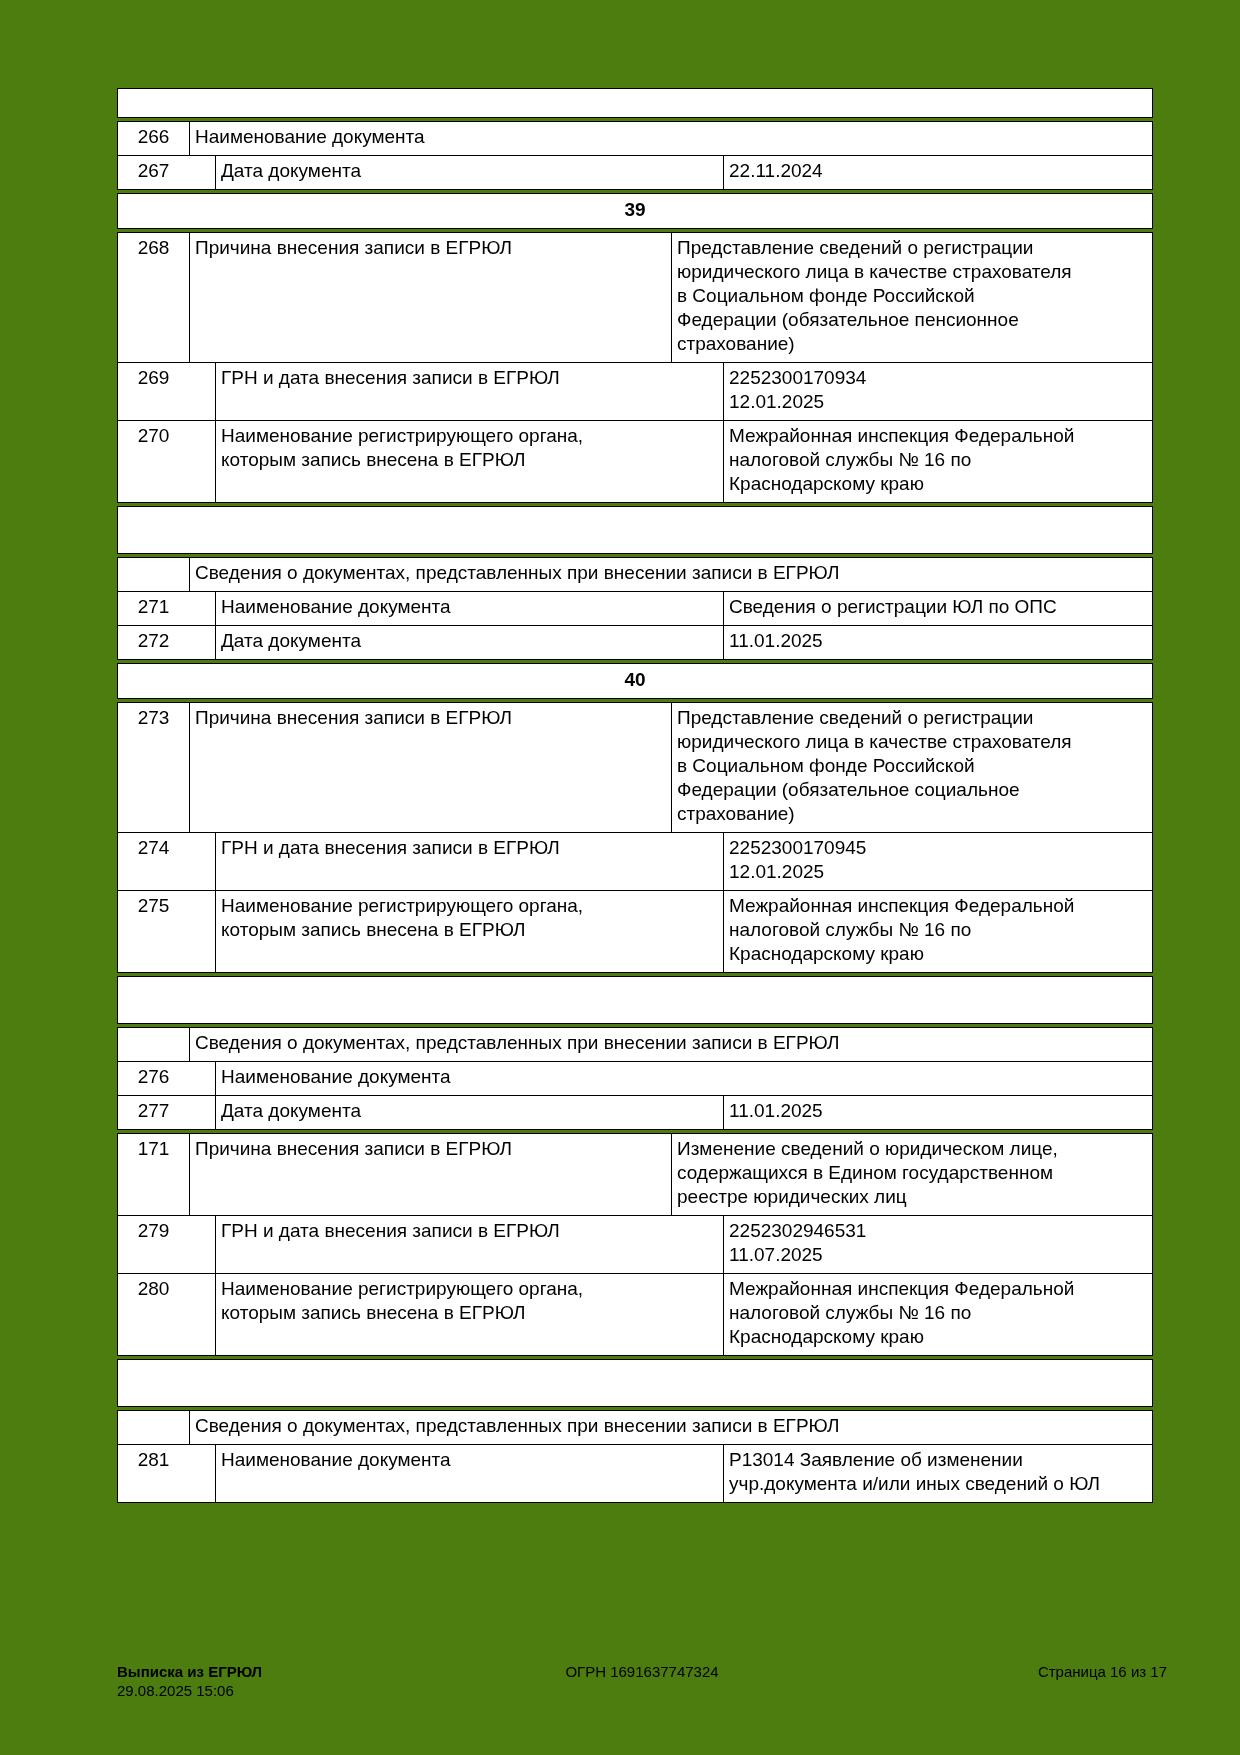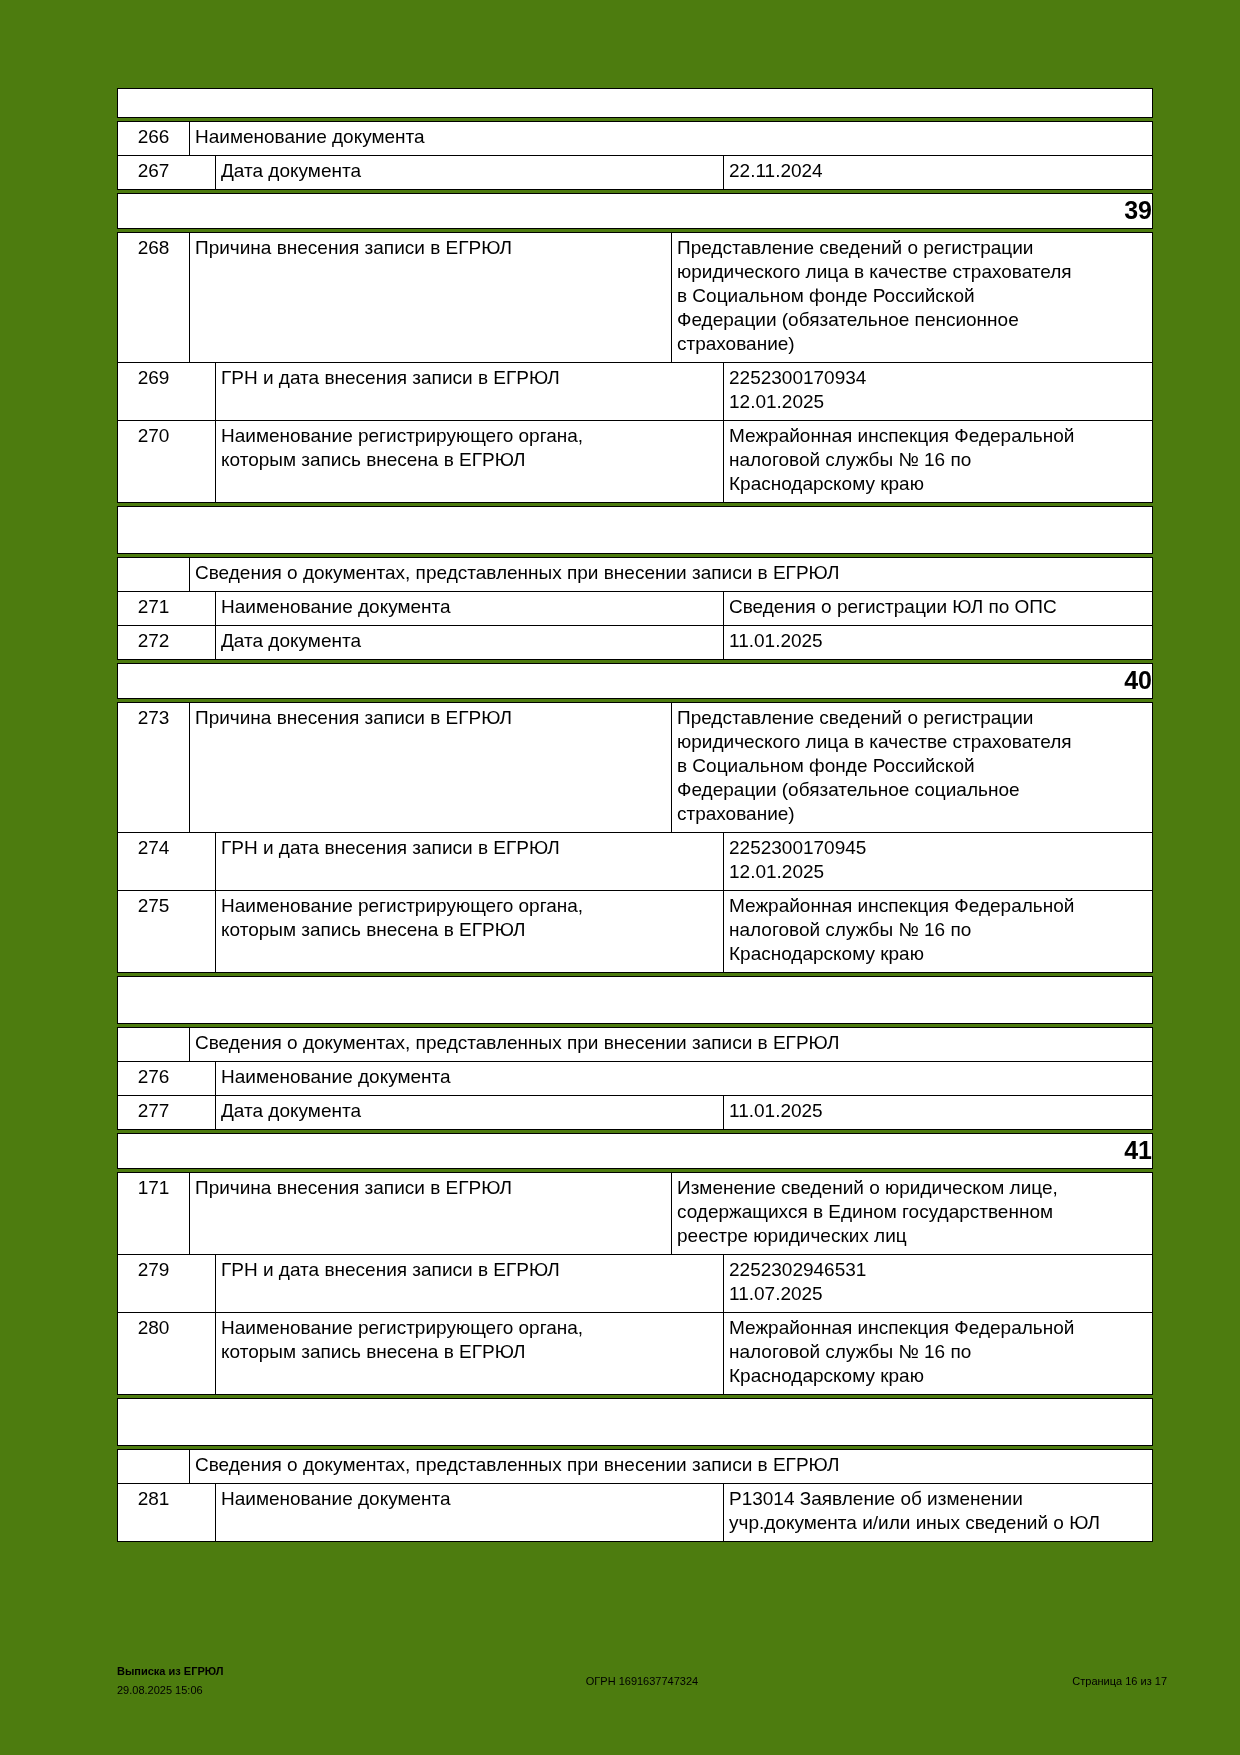"39" .grp.section { font-size: 25px -> 19px; text-align: right -> center }
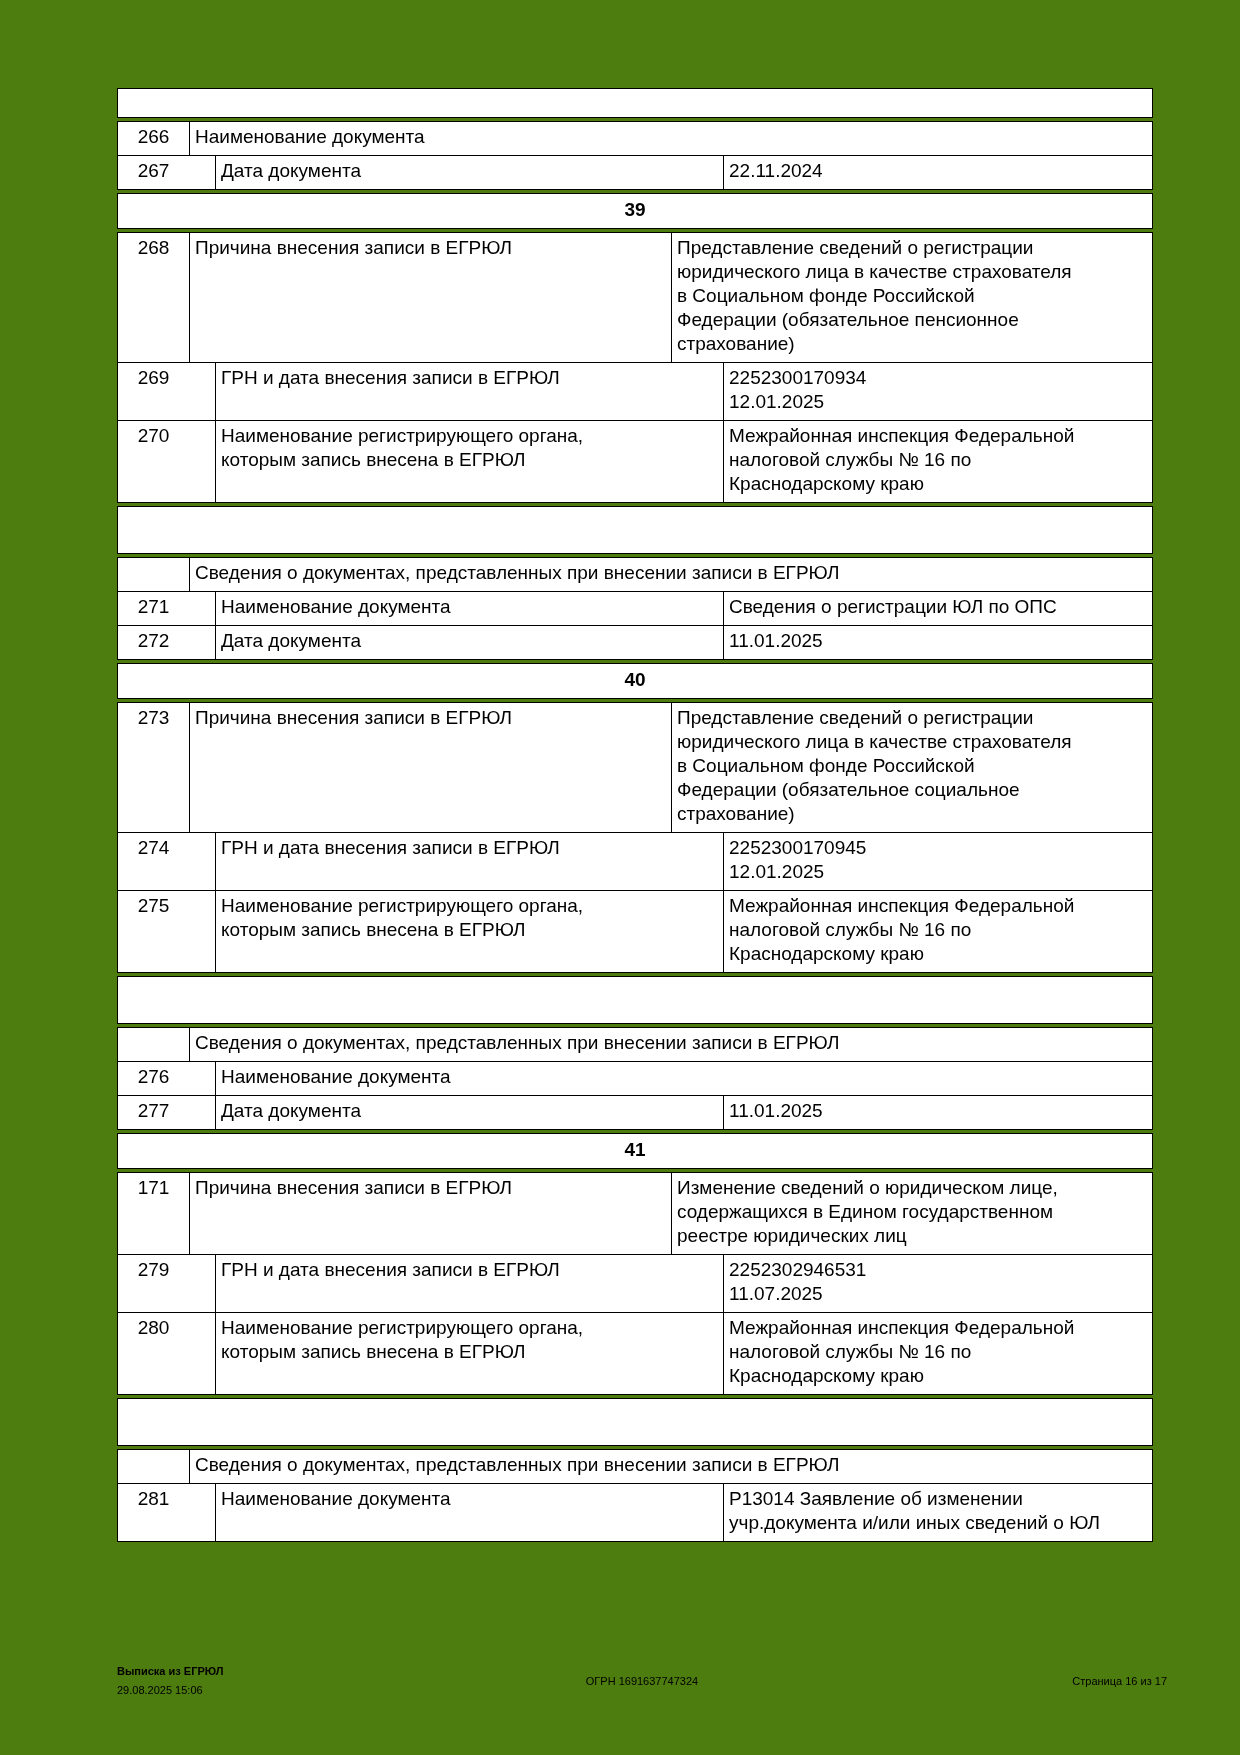"41" div.grp { html: <div>41</div> -> none }
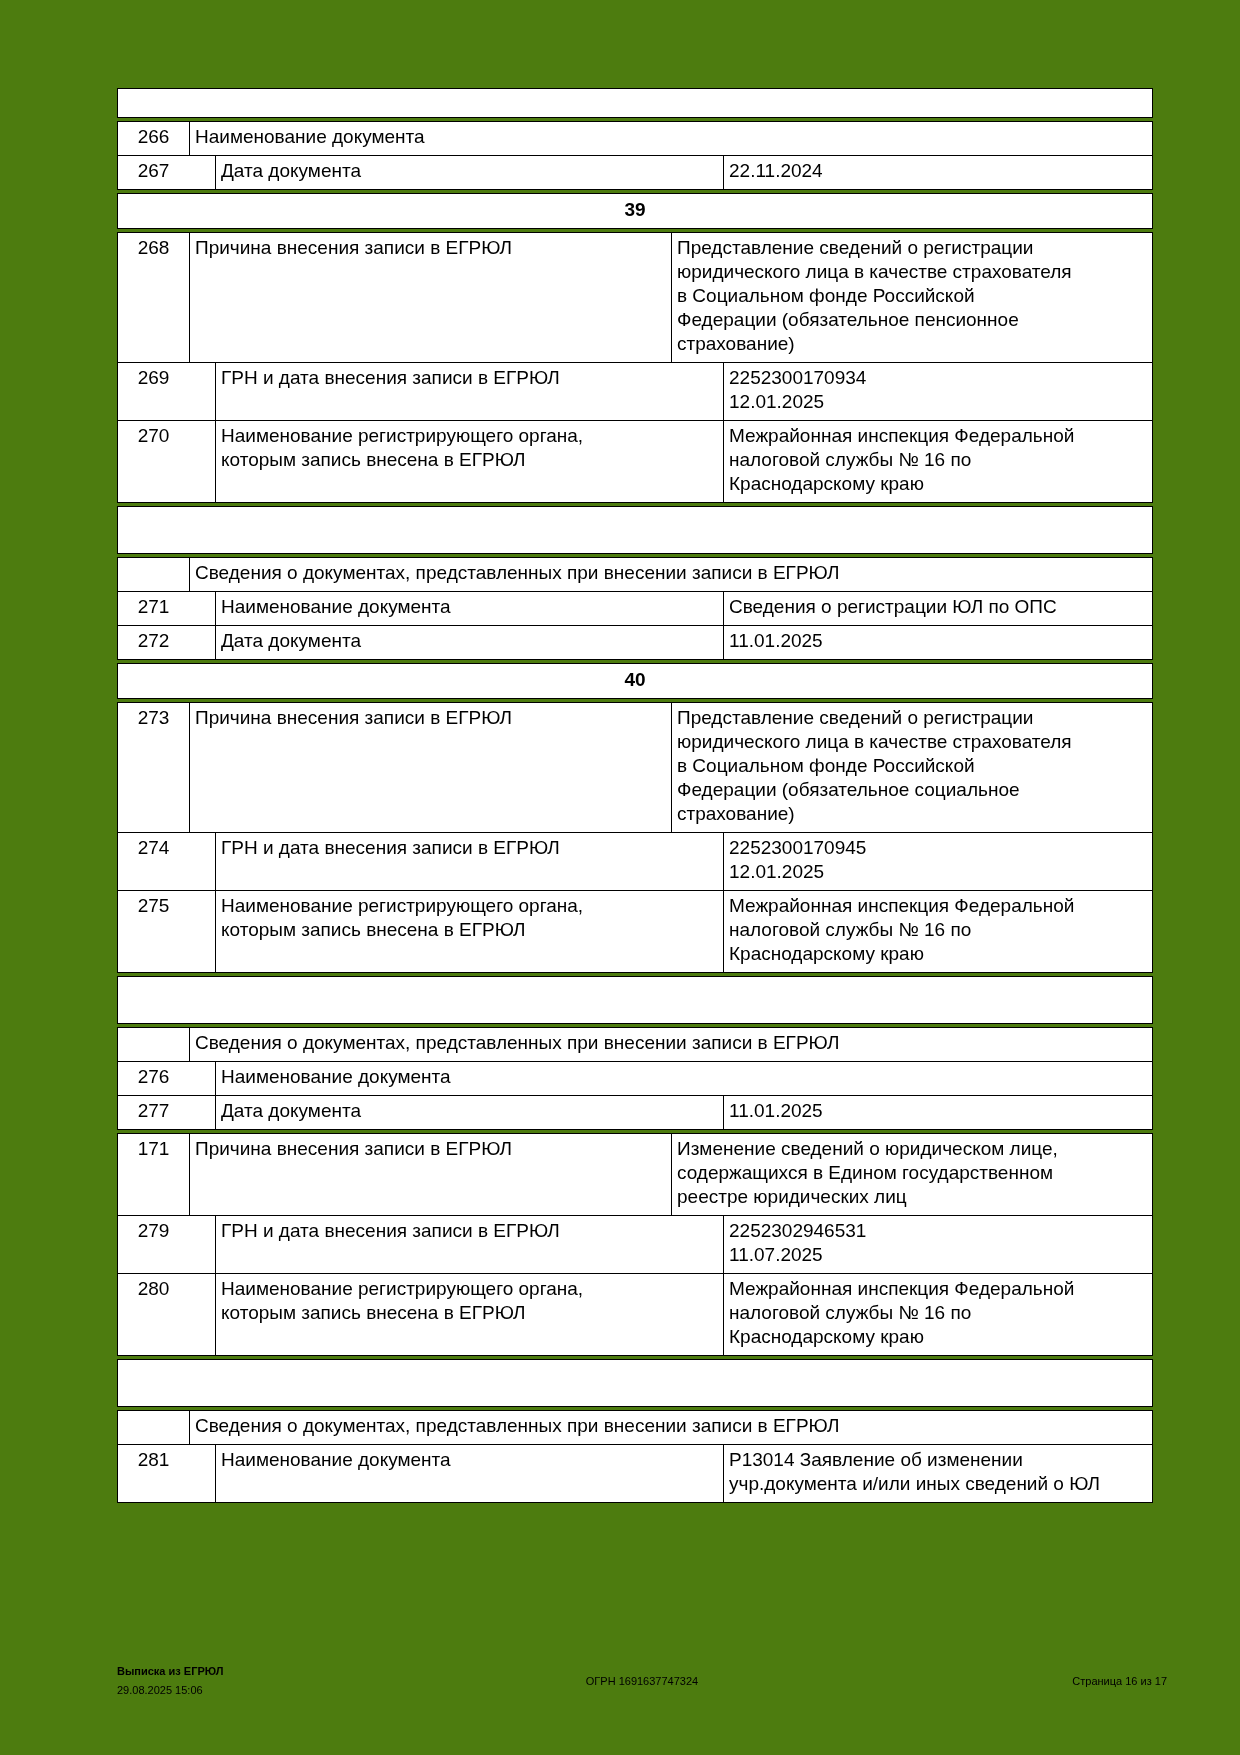"Выписка из ЕГРЮЛ" .footer { align-items: center -> flex-start; font-size: 11px -> 15px }
